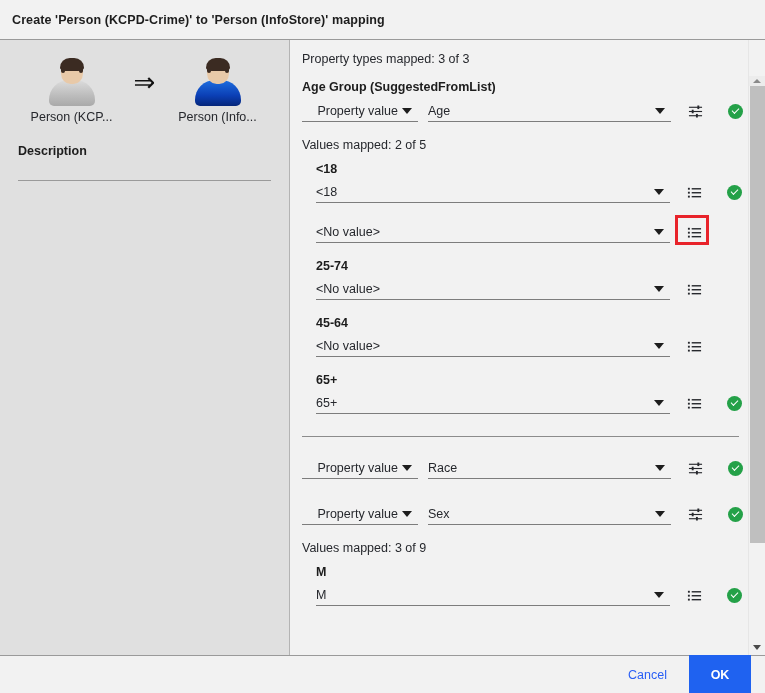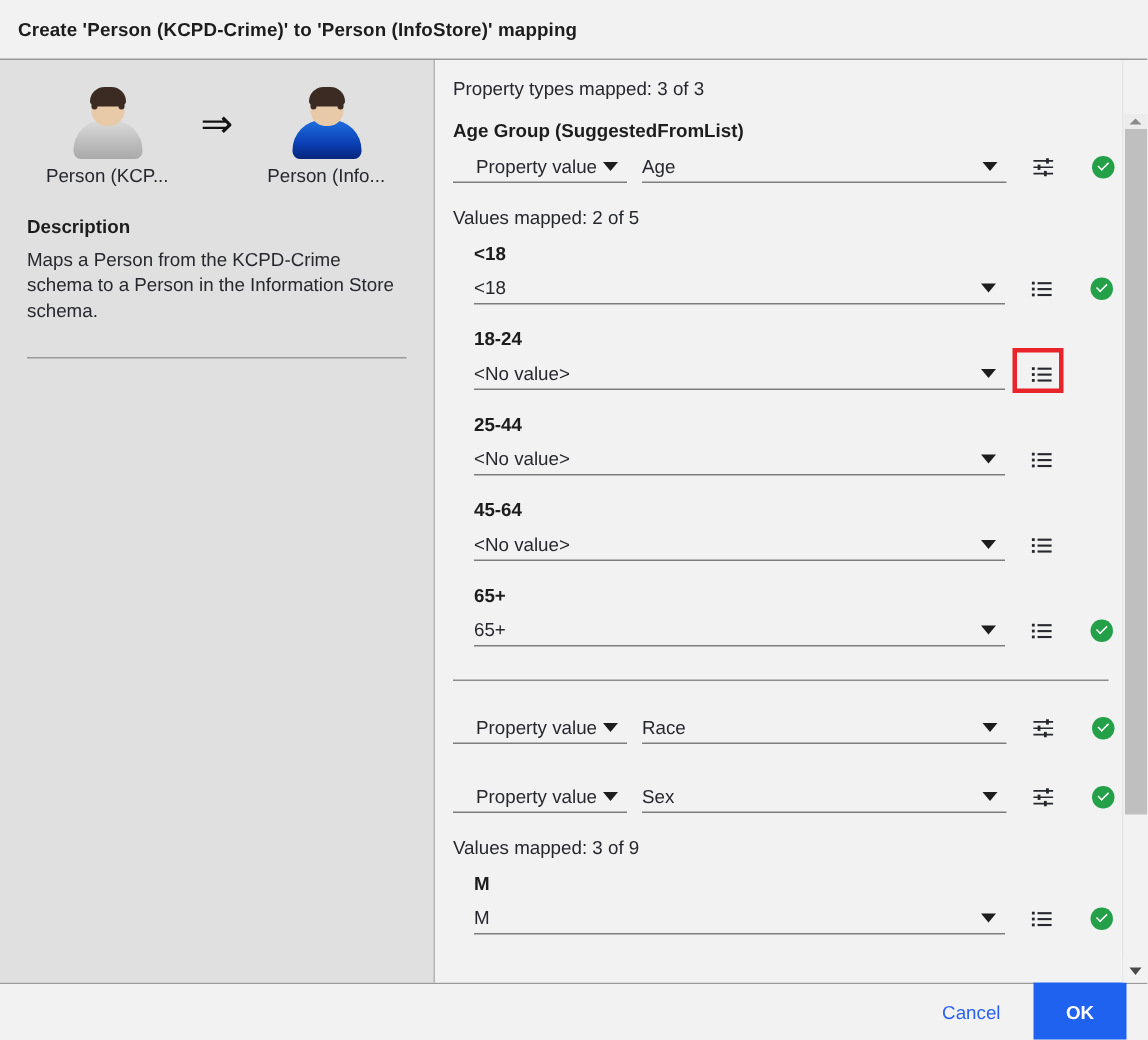"Maps a Person from the" div.desc-text { html: <div>Maps a Person from the KCPD-Crime schema to a Person in the Information Store schema.</div> -> none }
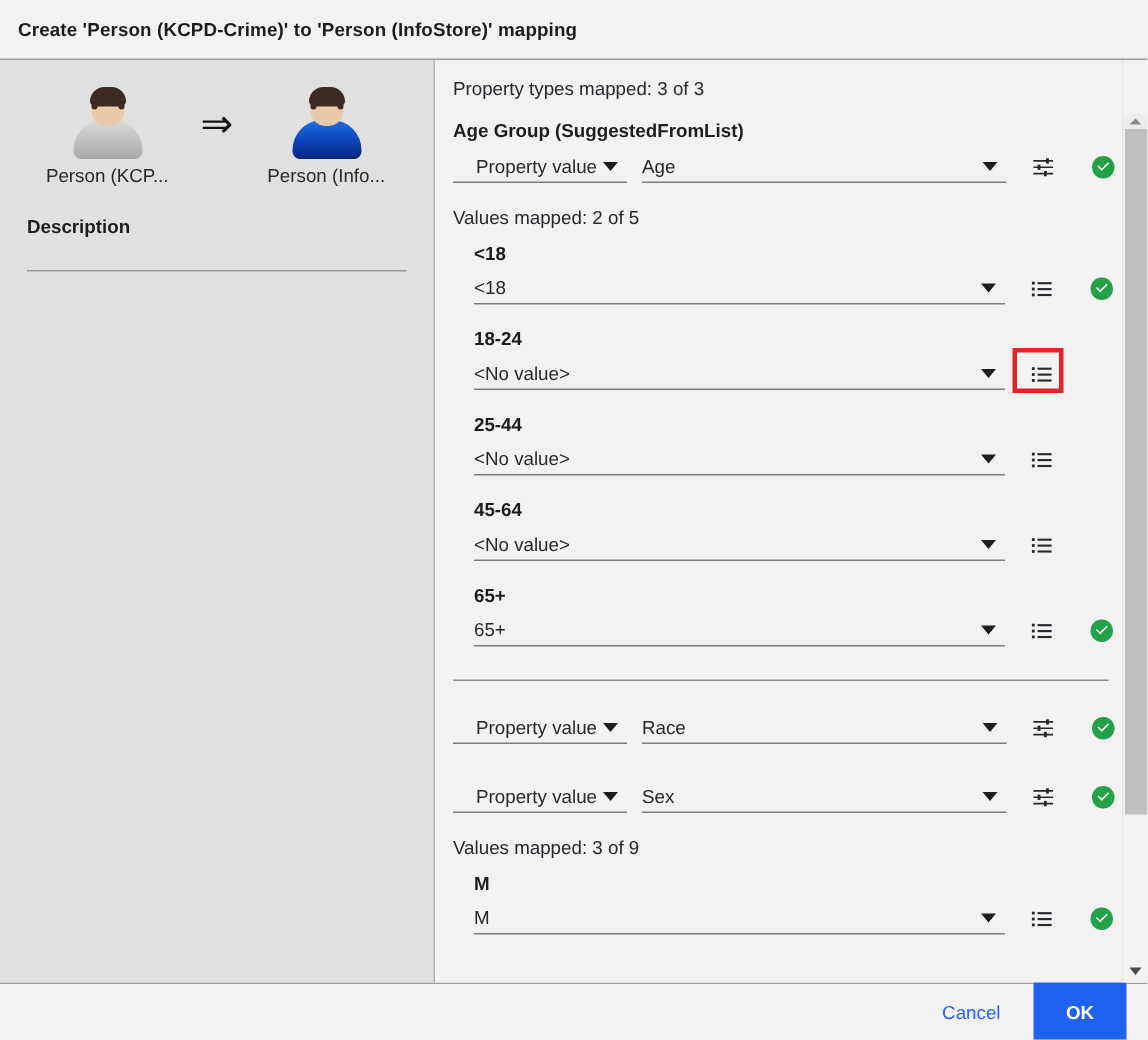"18-24" div.value-label { html: <div>18-24</div> -> none }
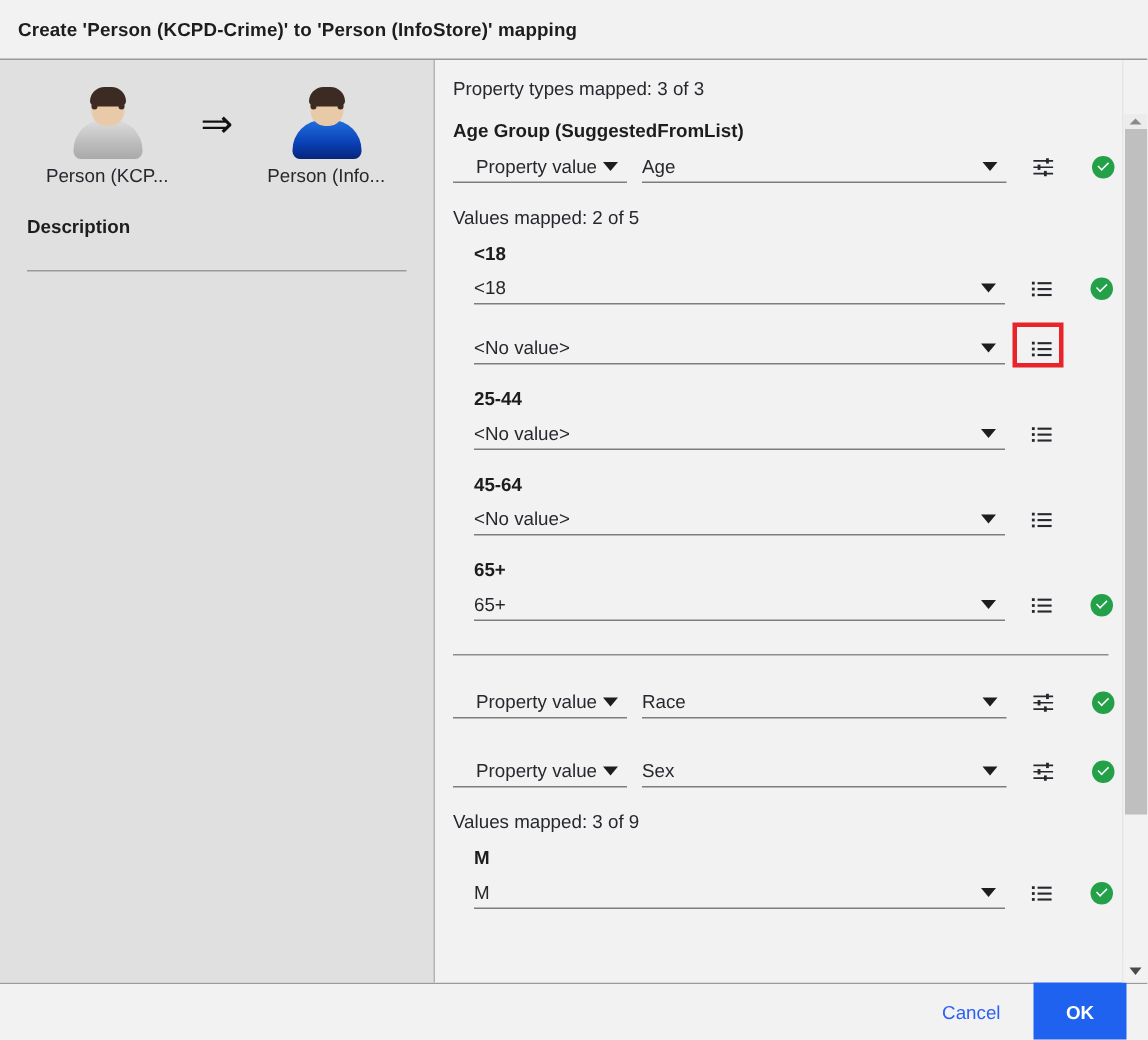"25-44" div.value-label { text: 25-44 -> 25-74 }
